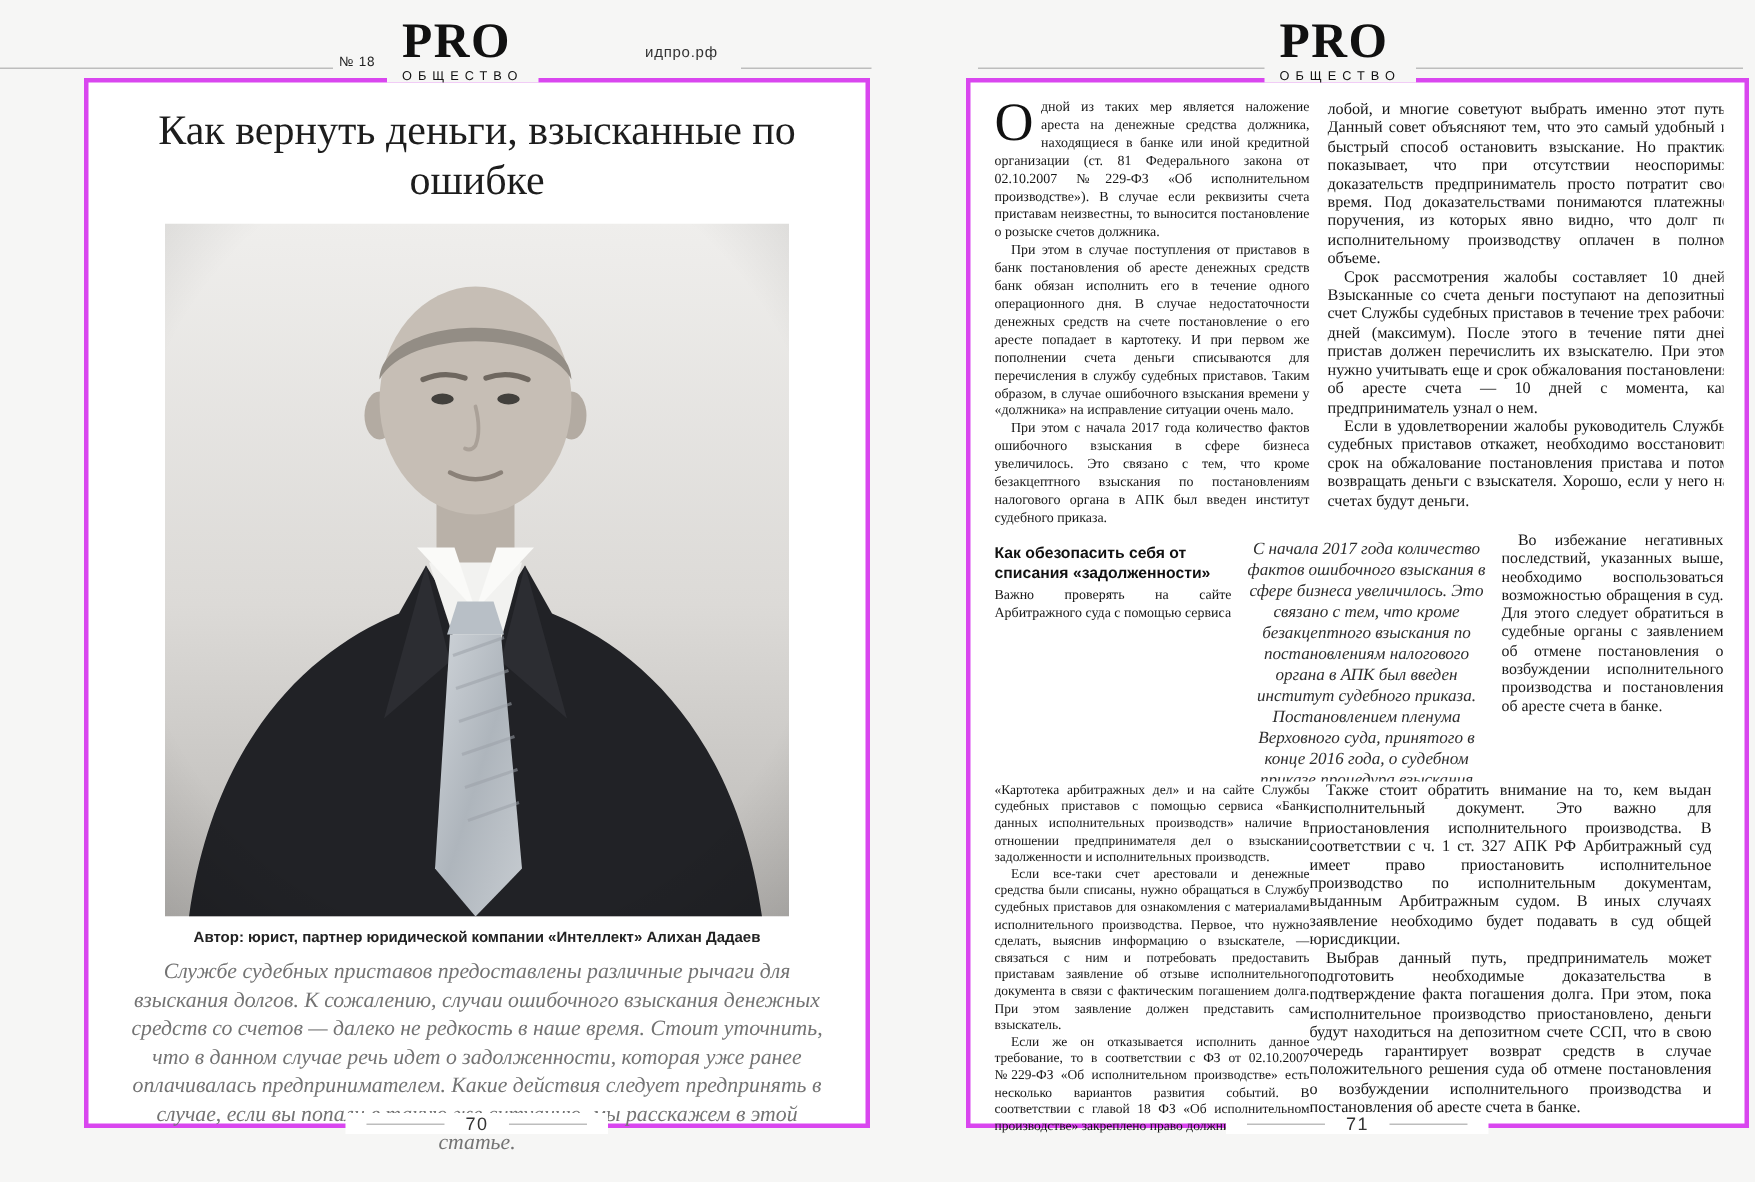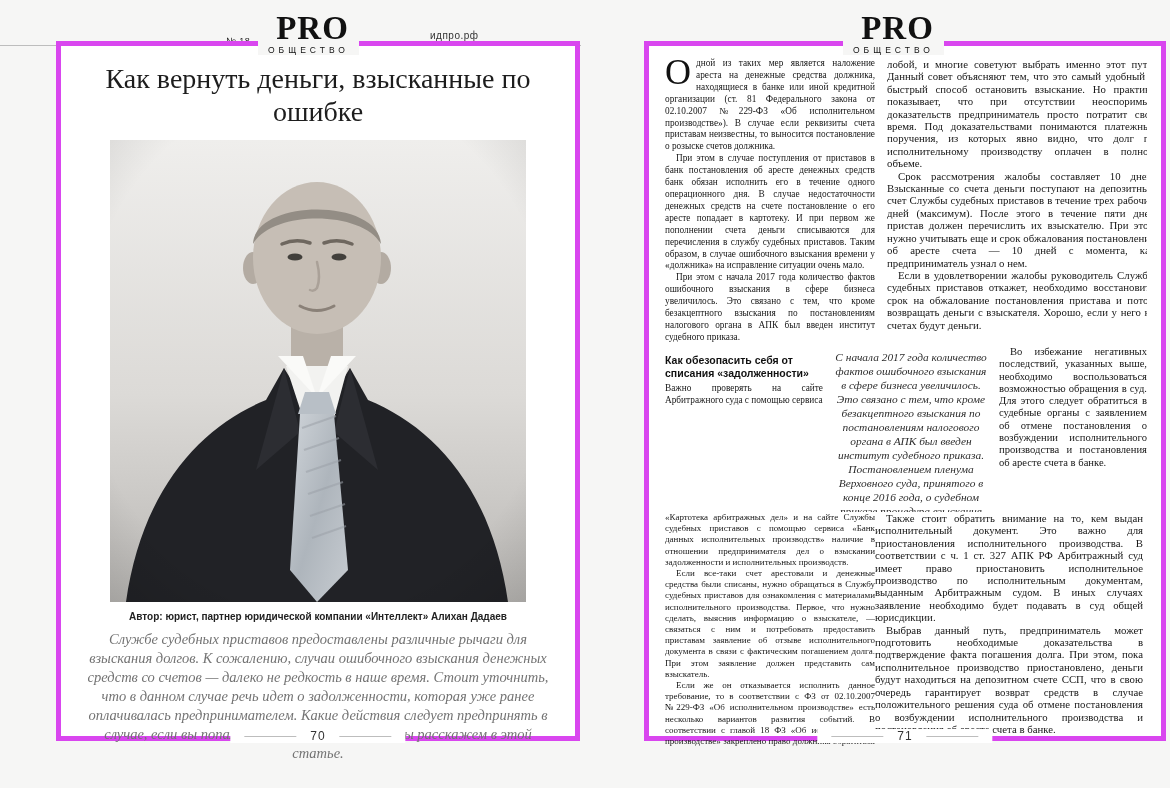"PRO" .logo { text-align: right -> left }
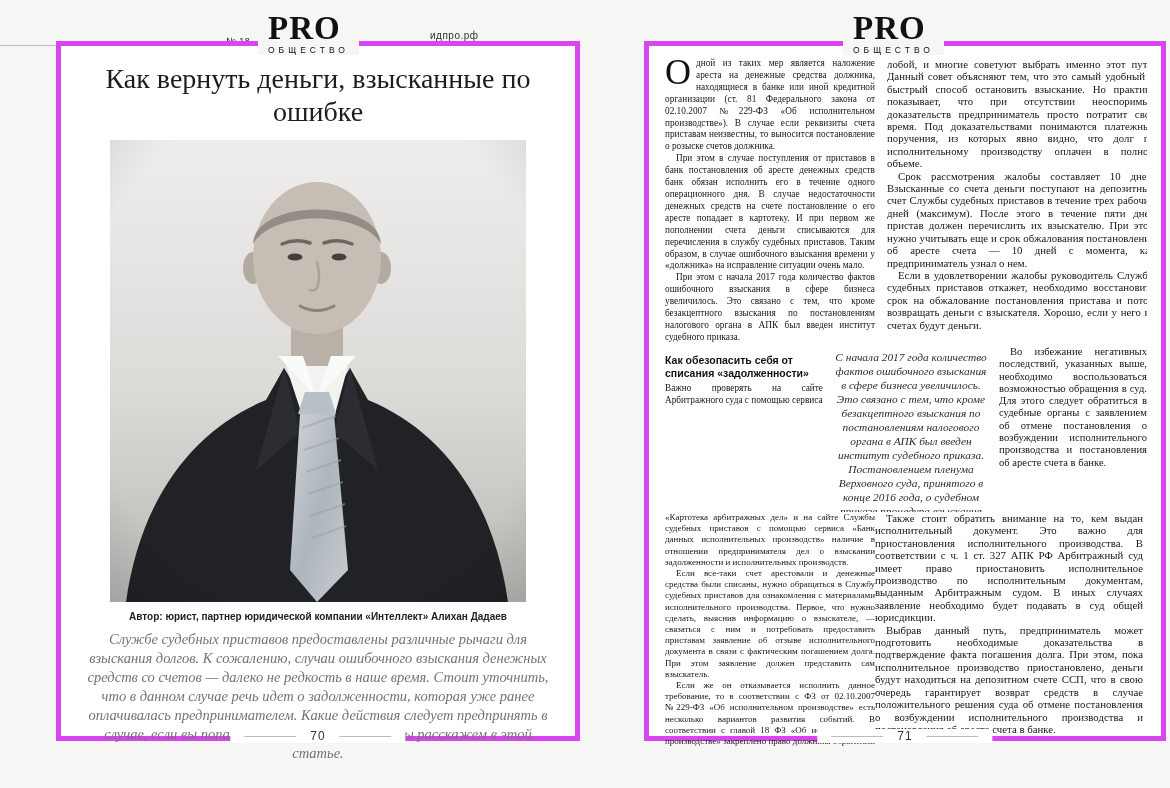"Как вернуть деньги, взысканные по" .page { border: 5px solid #d946ef -> 3px solid #d946ef; top: 41px -> 52px }
